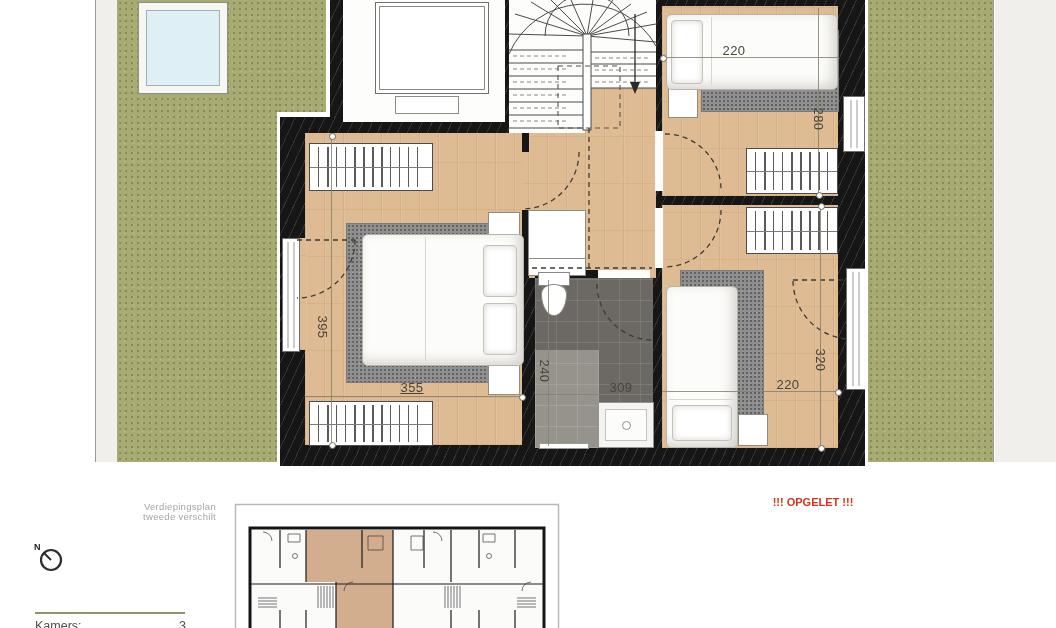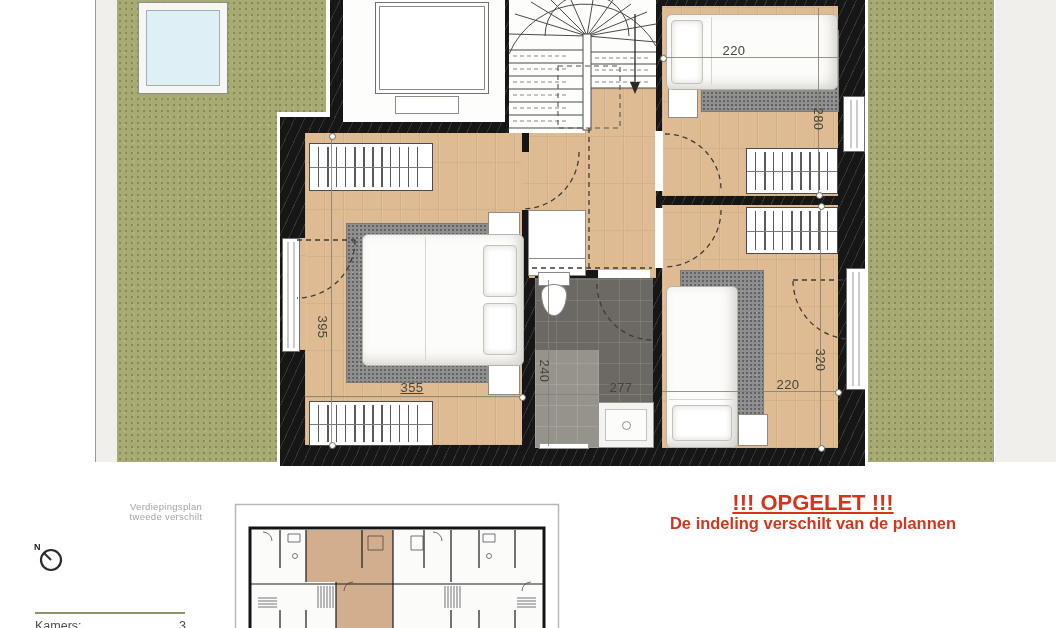"277" div.dim { text: 277 -> 309 }
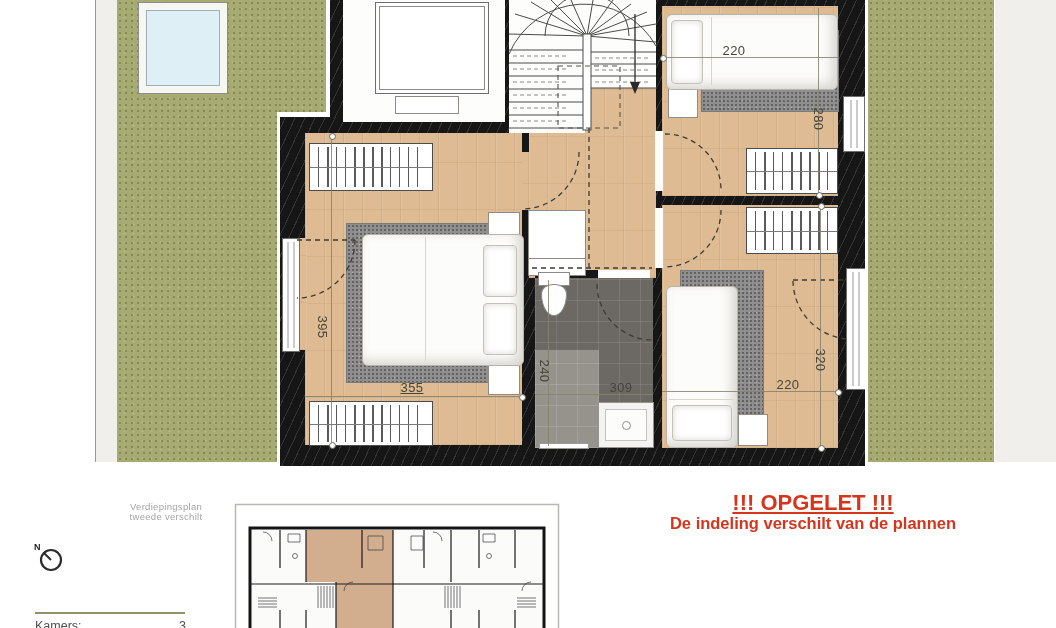"Verdiepingsplan" div.abs { text-align: center -> none }
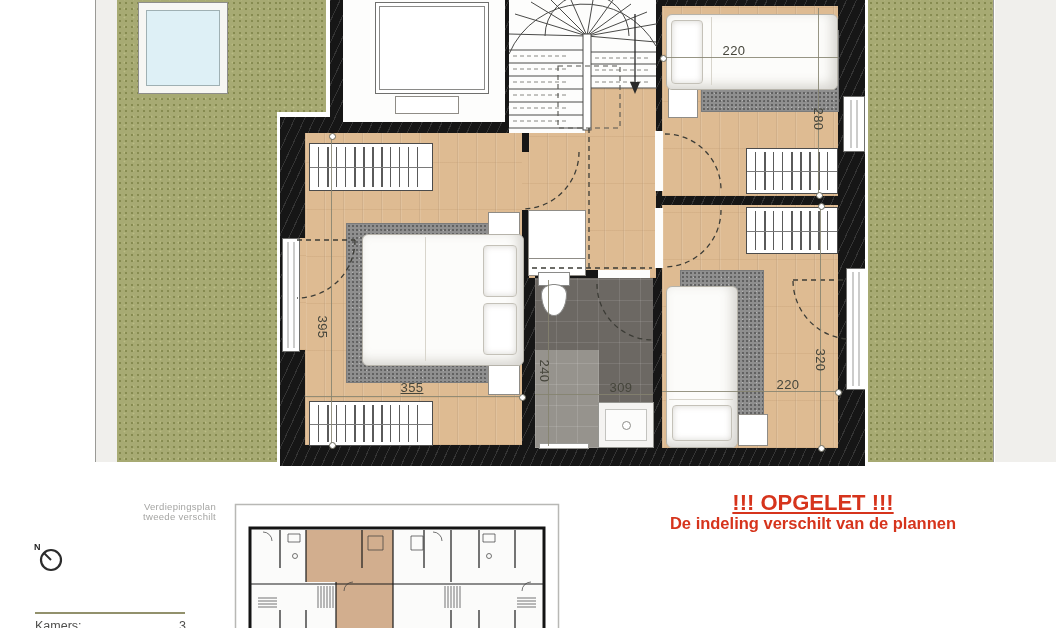"!!! OPGELET !!!" .warning .w1 { font-size: 22px -> 11px; text-decoration: underline -> none }
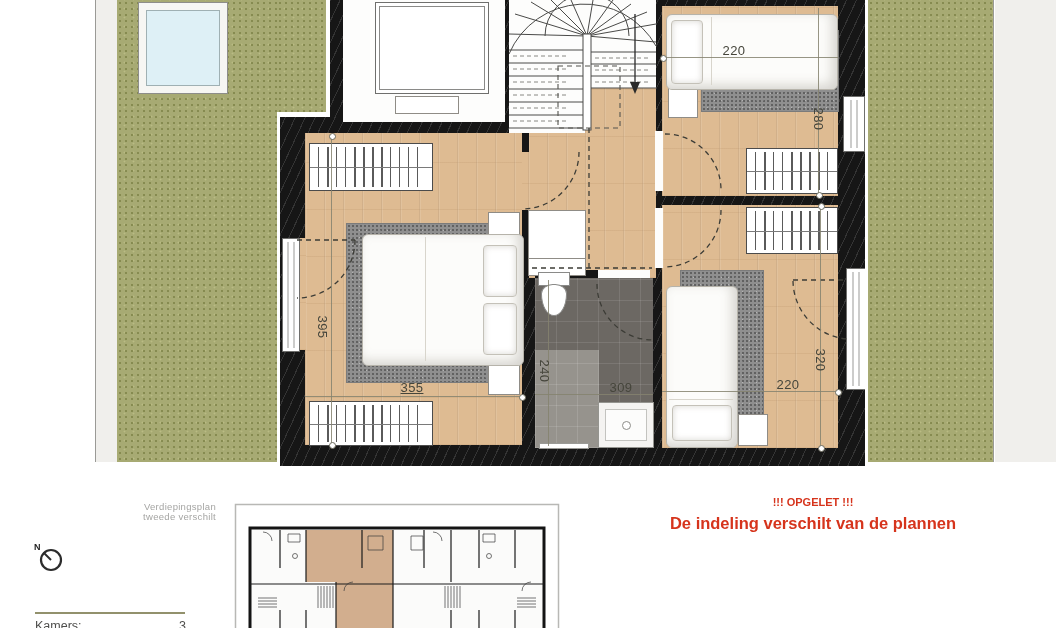"De indeling verschilt van de" div.w2 { html: <div>De indeling verschilt van de plannen</div> -> none }
